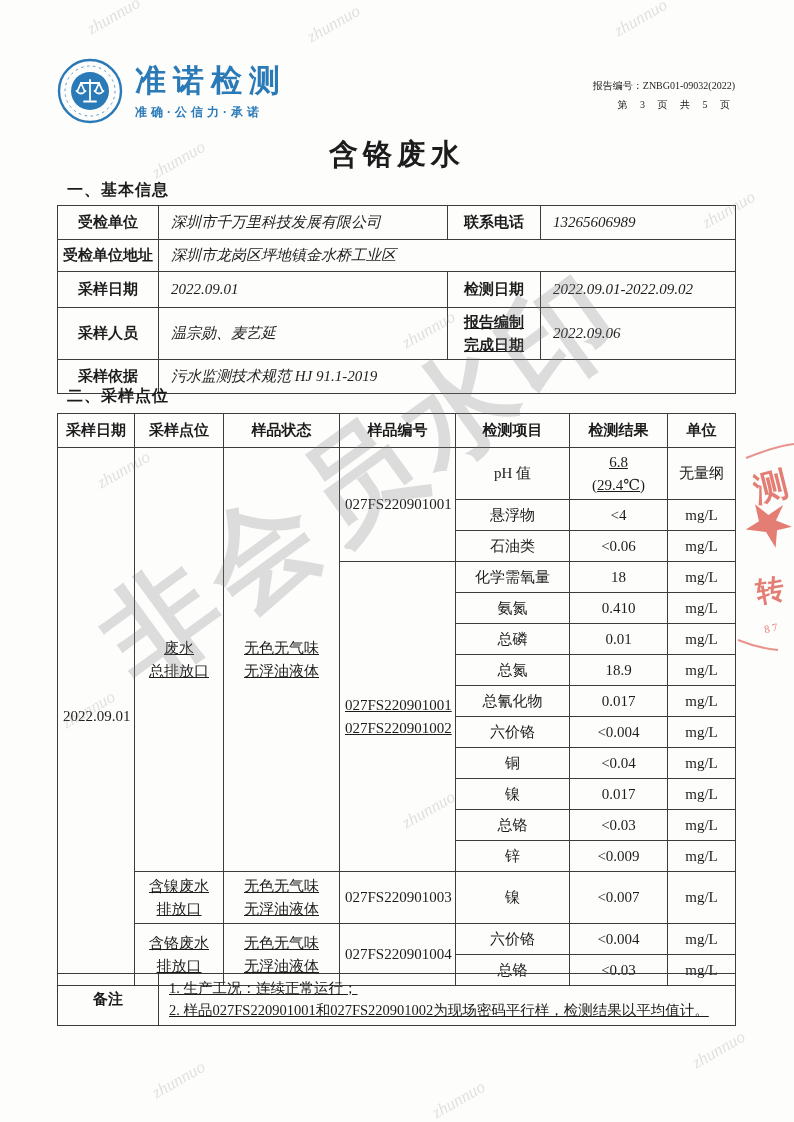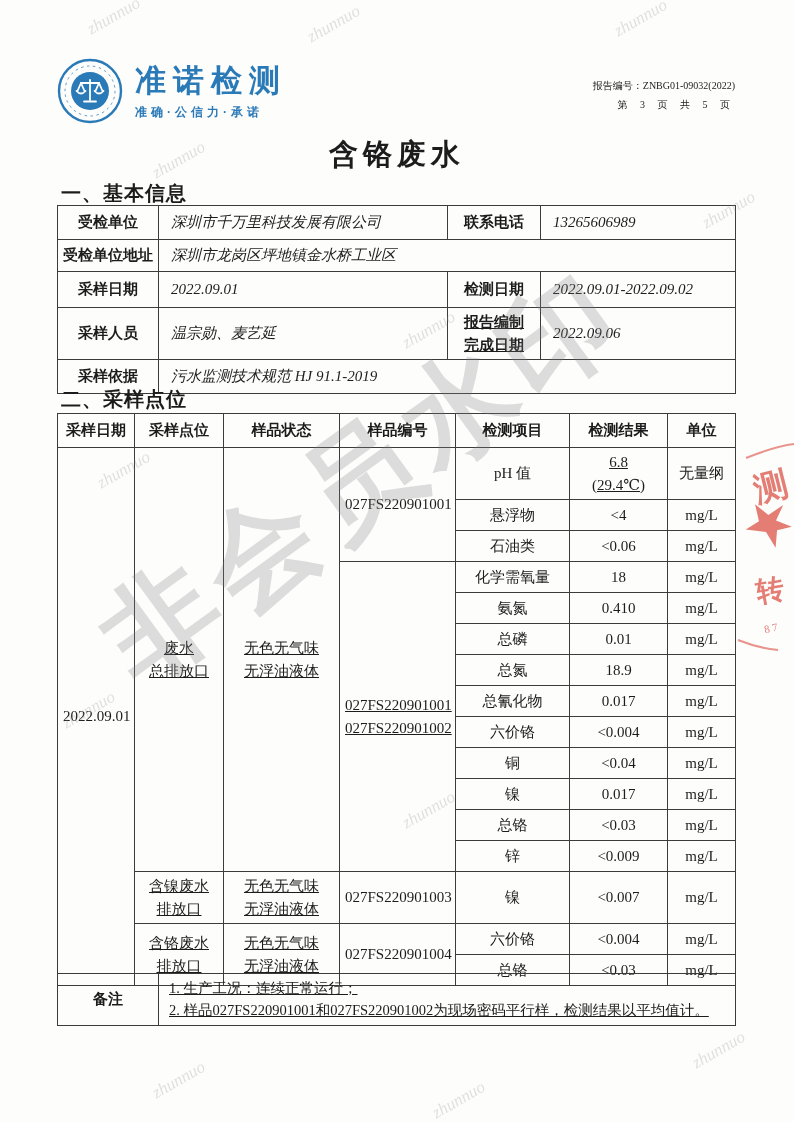"一、基本信息" .sec-heading { font-size: 20px -> 16px; left: 61px -> 67px }
